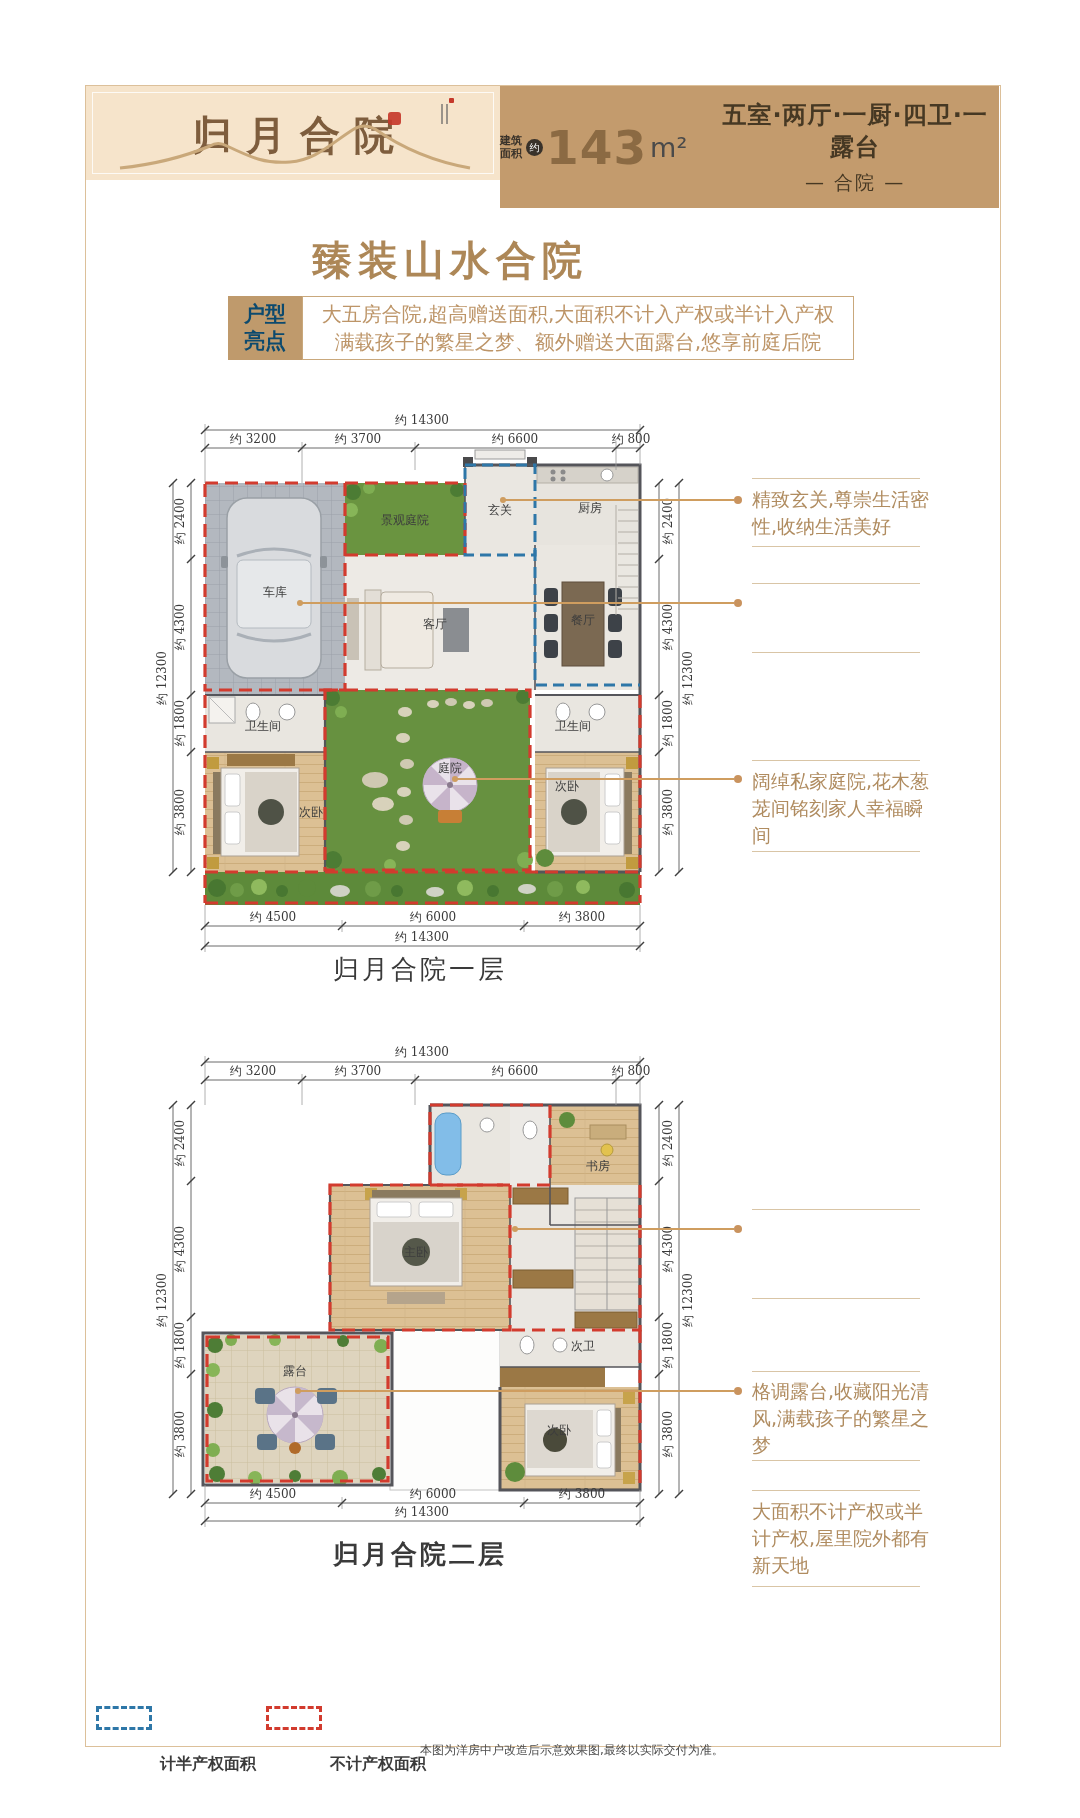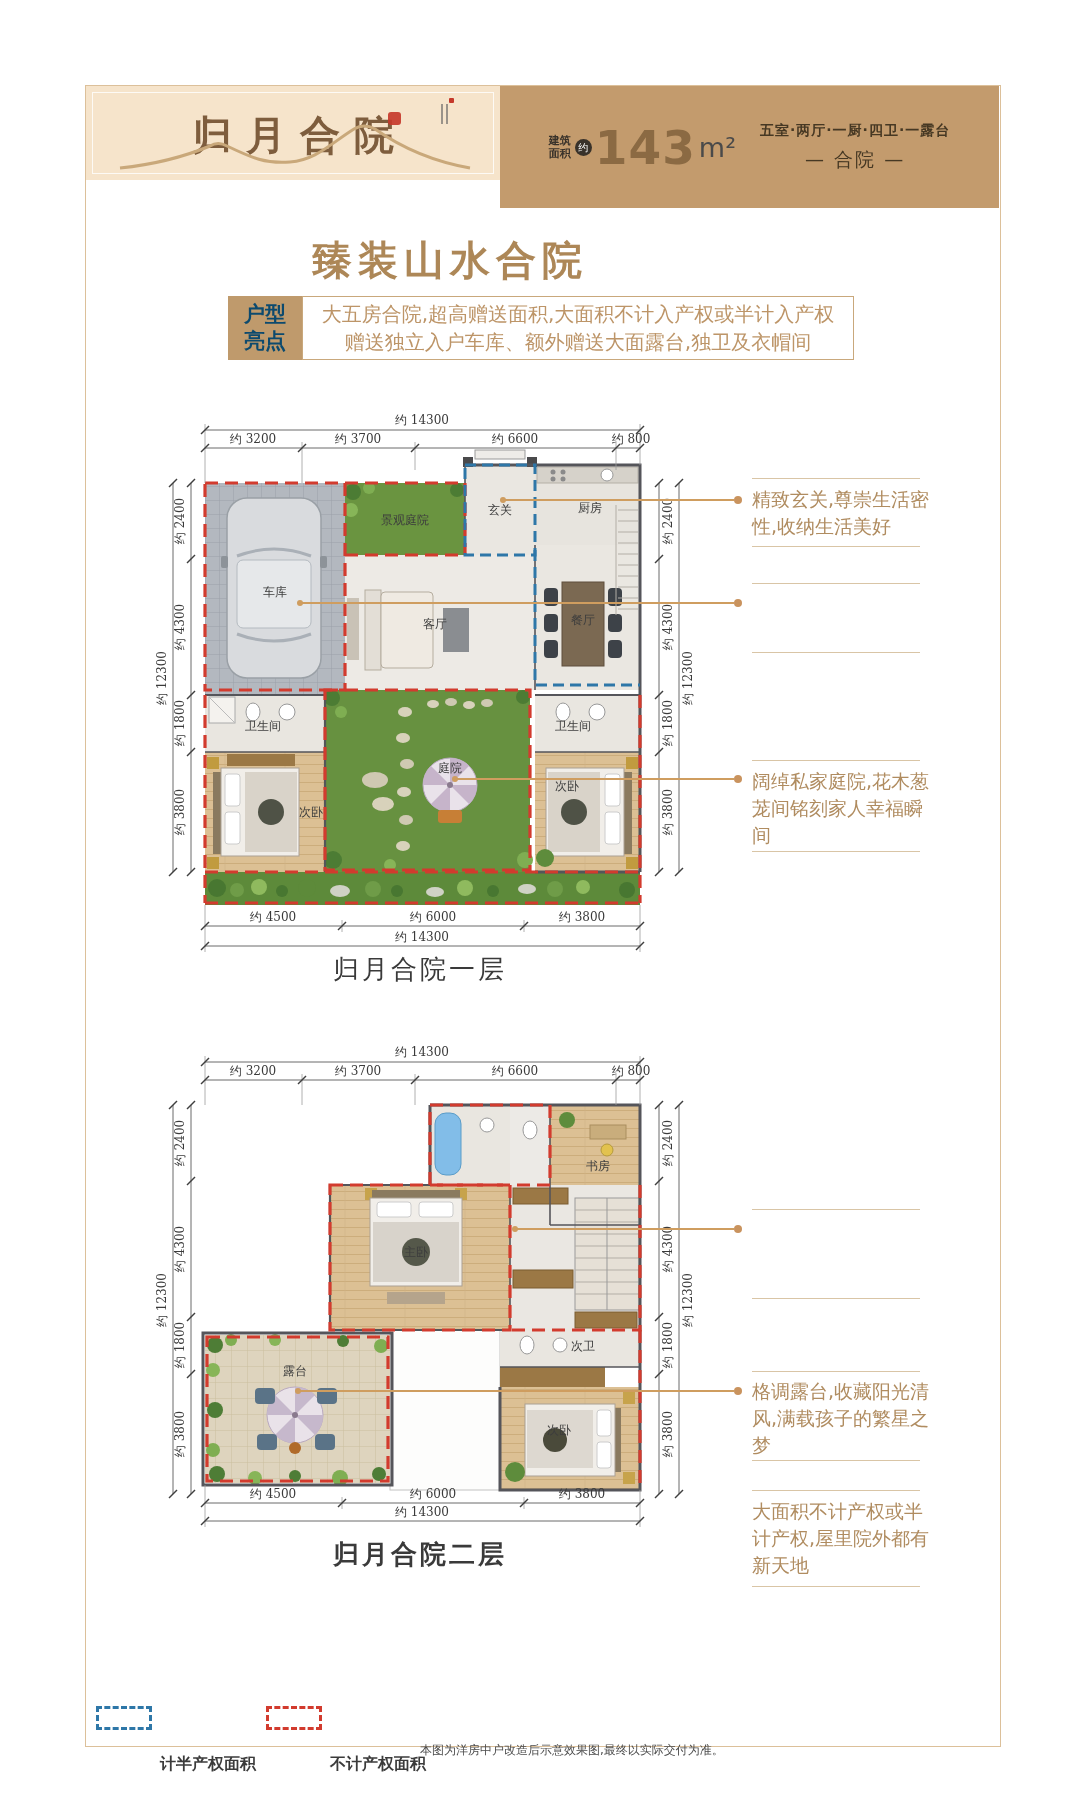"五室·两厅·一厨·四卫·一露台" .spec-main { font-size: 14px -> 24px }
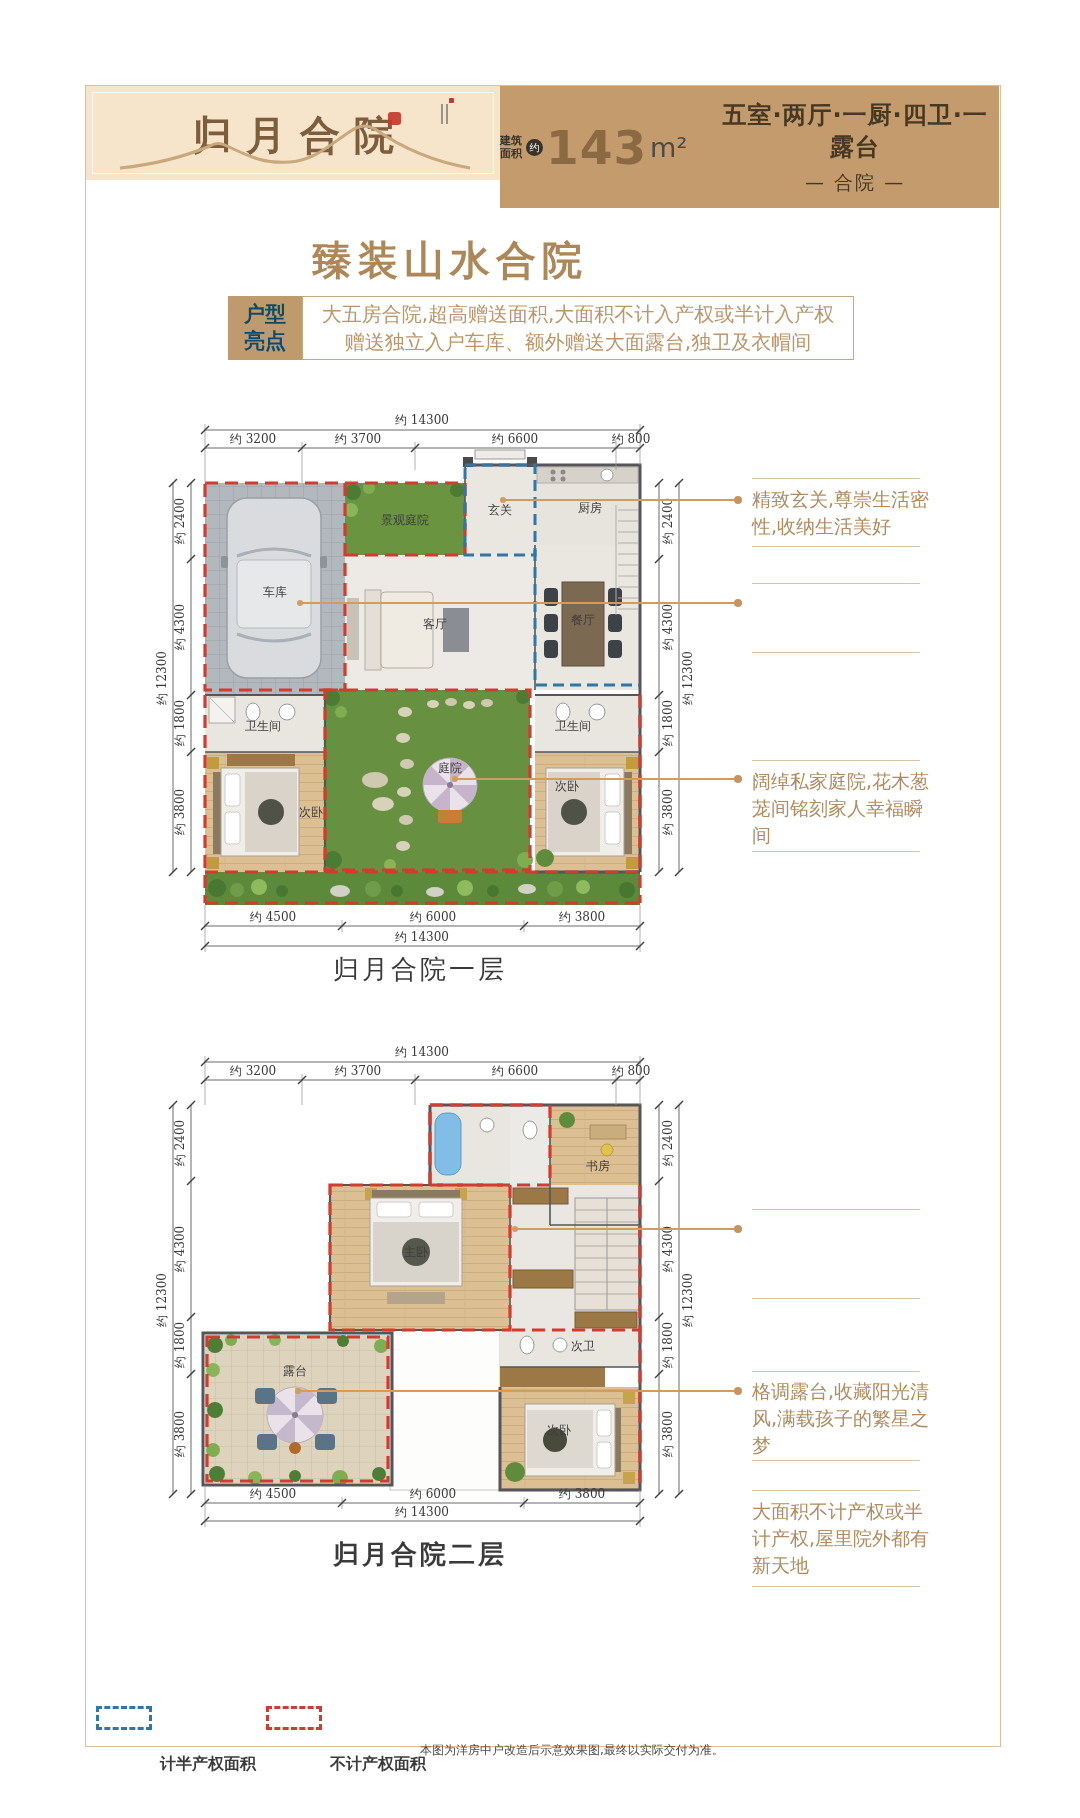"赠送独立入户车库、额外赠送大面露台,独卫及衣帽间" div { text: 赠送独立入户车库、额外赠送大面露台,独卫及衣帽间 -> 满载孩子的繁星之梦、额外赠送大面露台,悠享前庭后院 }
